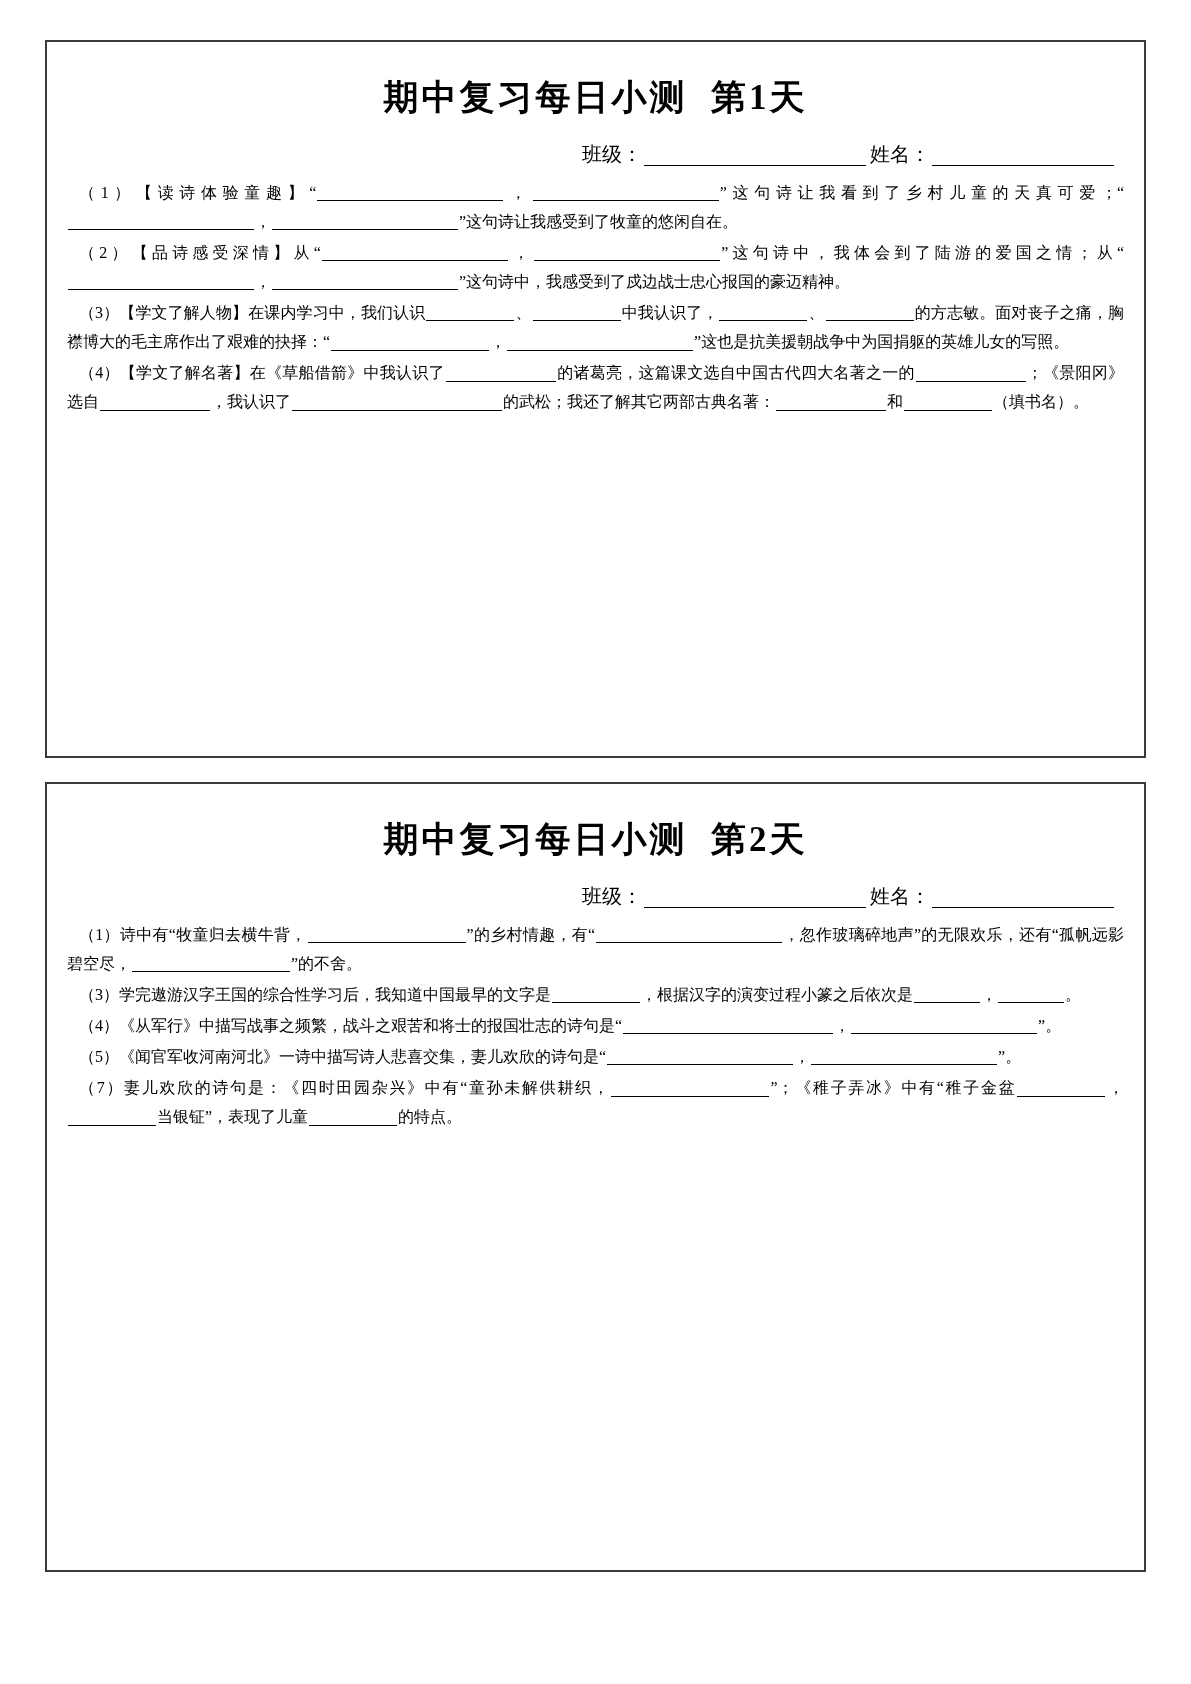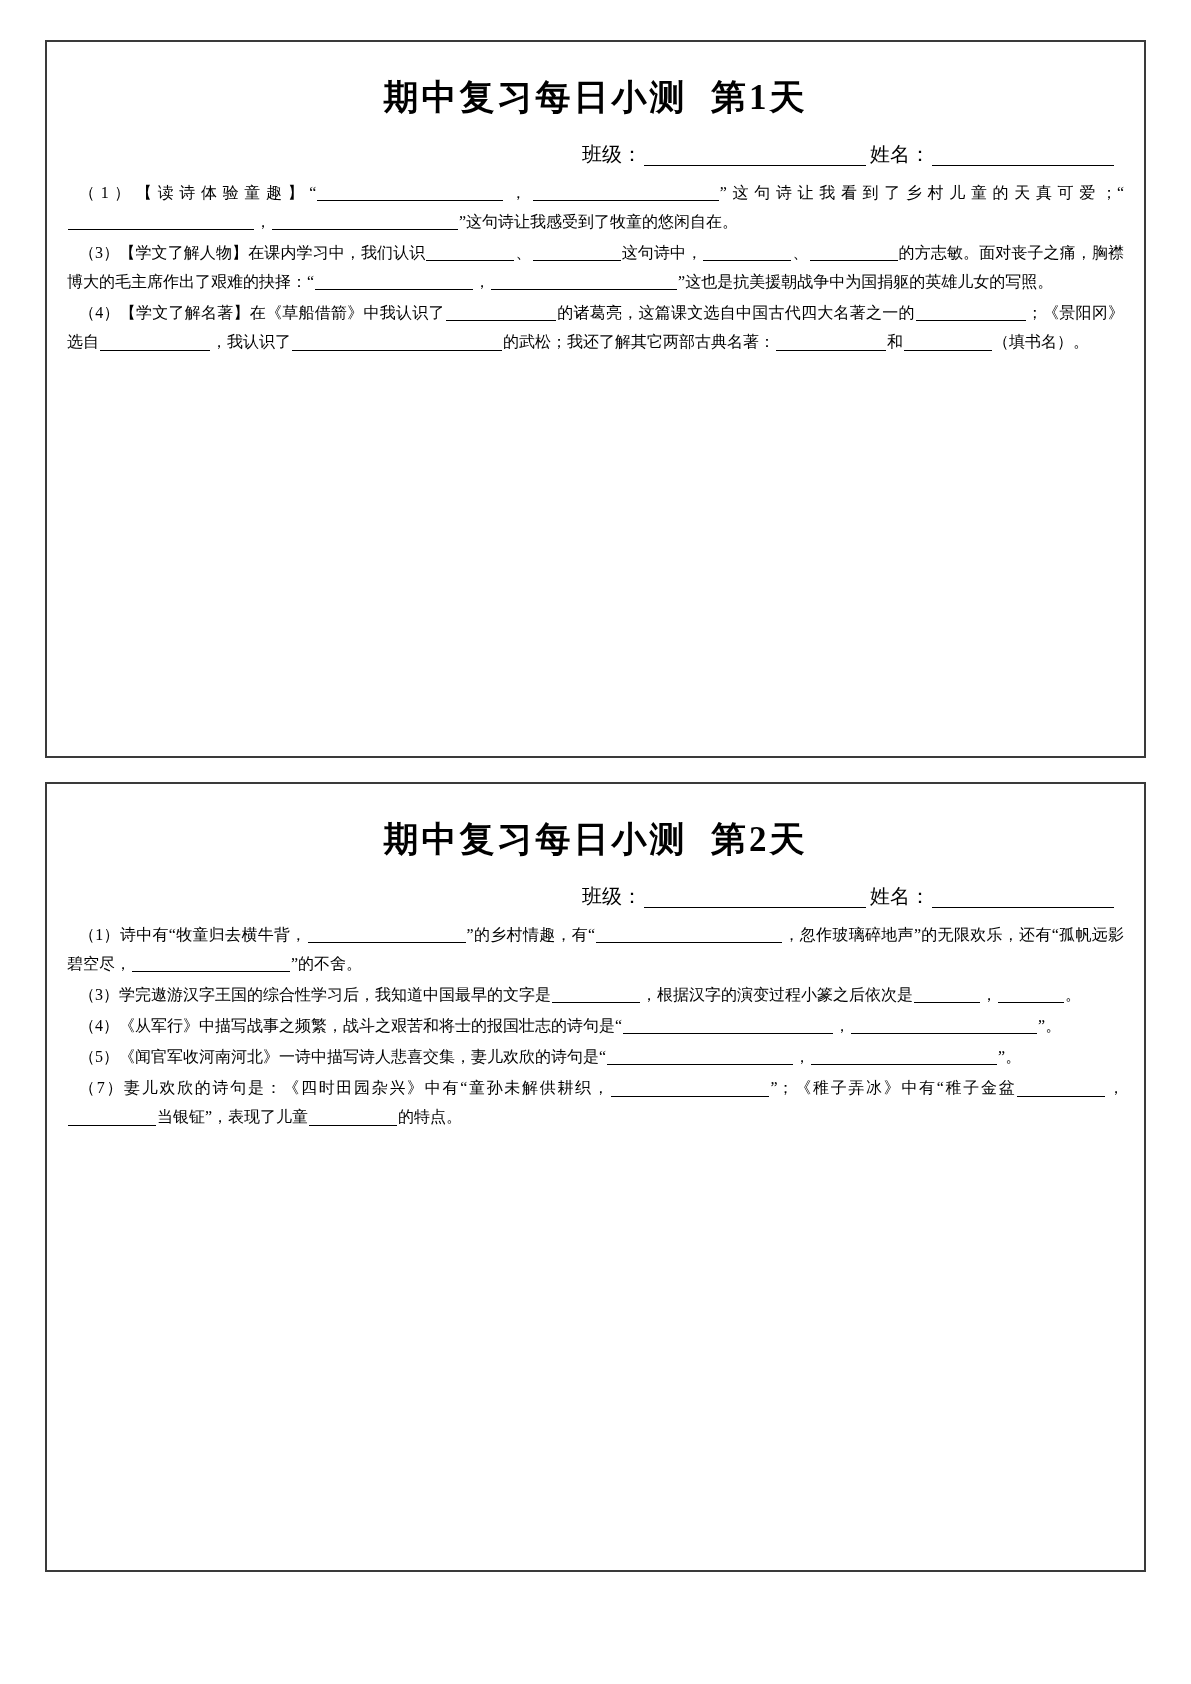"（2）【品诗感受深情】从“ ， ”这句诗中，我体会到了陆游的爱国之情；从“，" p.q { html: none -> <p> <span>（2）</span><span>【品诗感受深情】</span><span>从“</span><span></span><span>，</span><span></span><span>”这句诗中，我体会到了陆游的爱国之情；从“</span><span></span><span>，</span><span></span><span>”这句诗中，我感受到了戍边战士忠心报国的豪迈精神。</span> </p> }
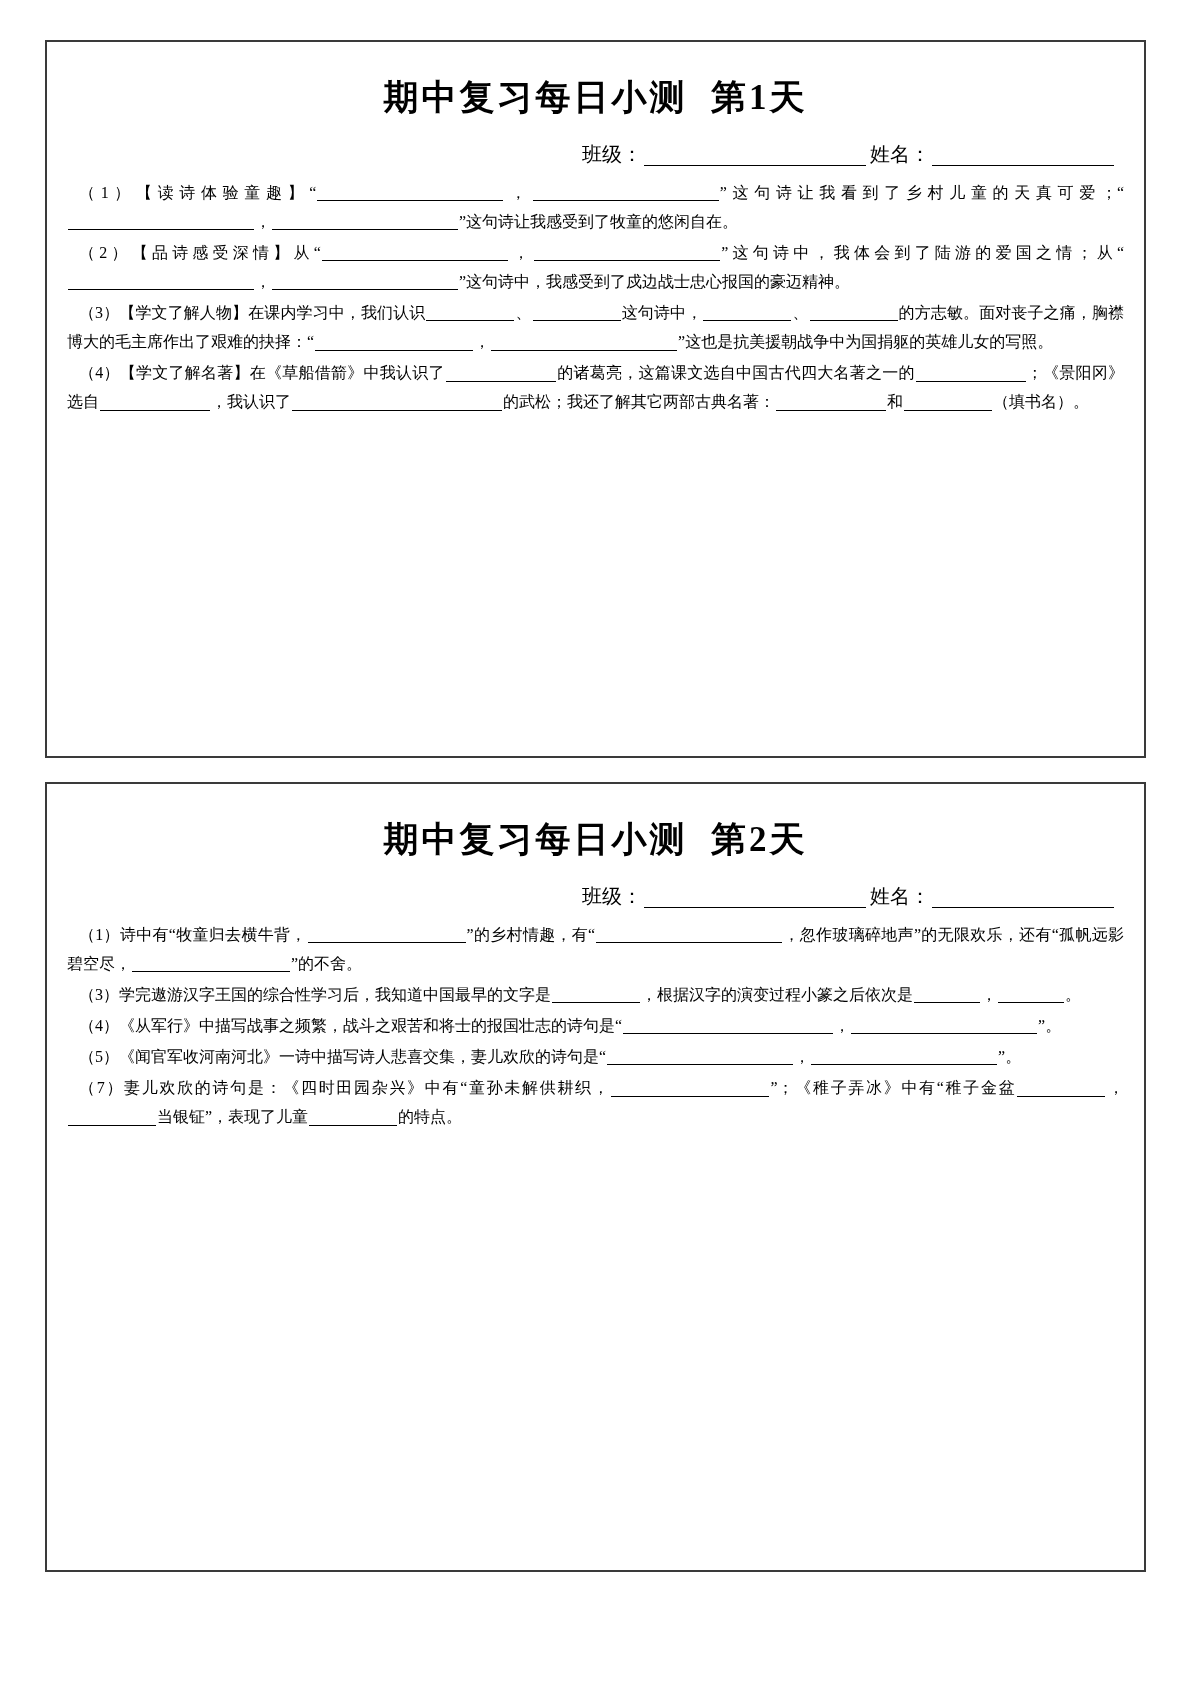"这句诗中，" span { text: 这句诗中 -> 中我认识了 }
